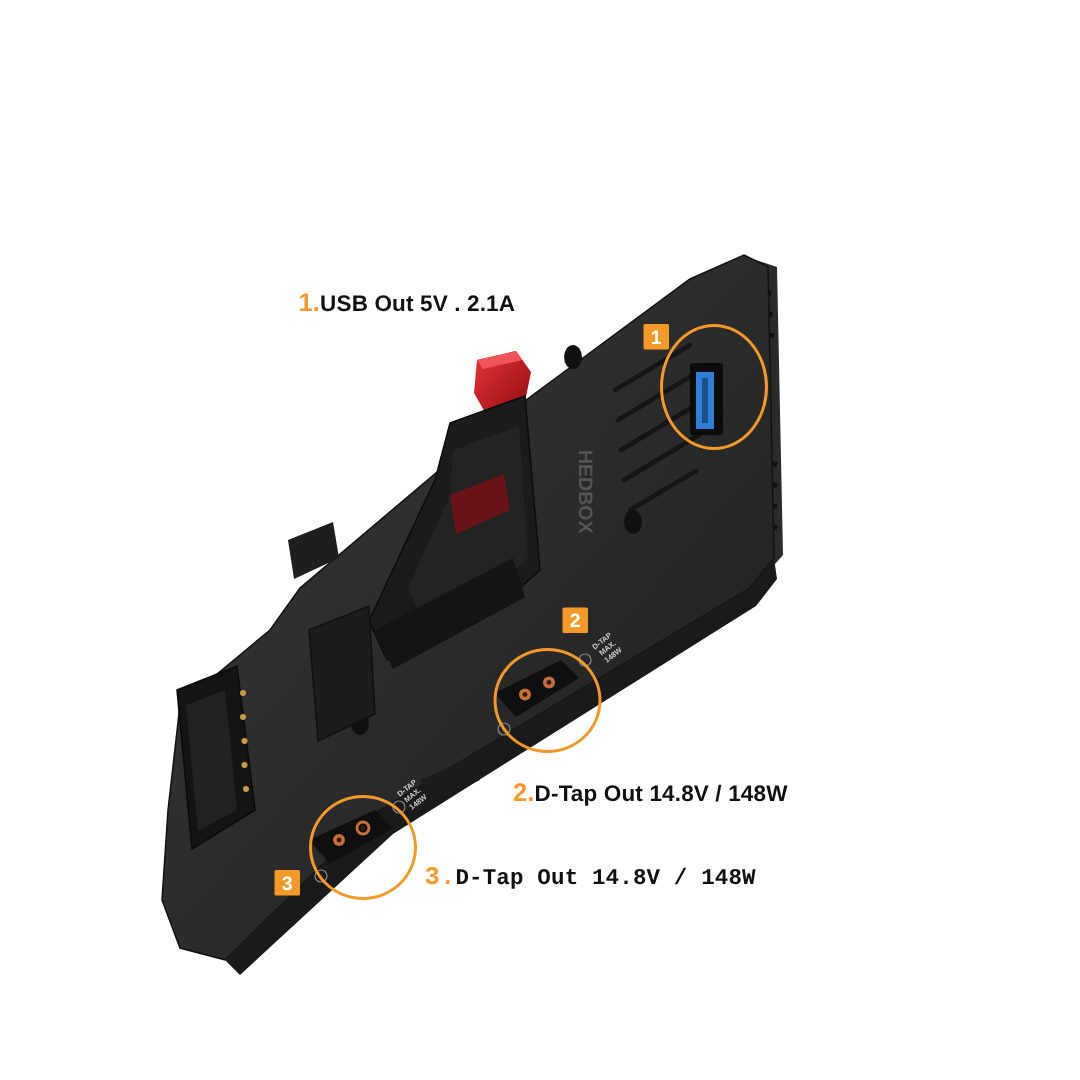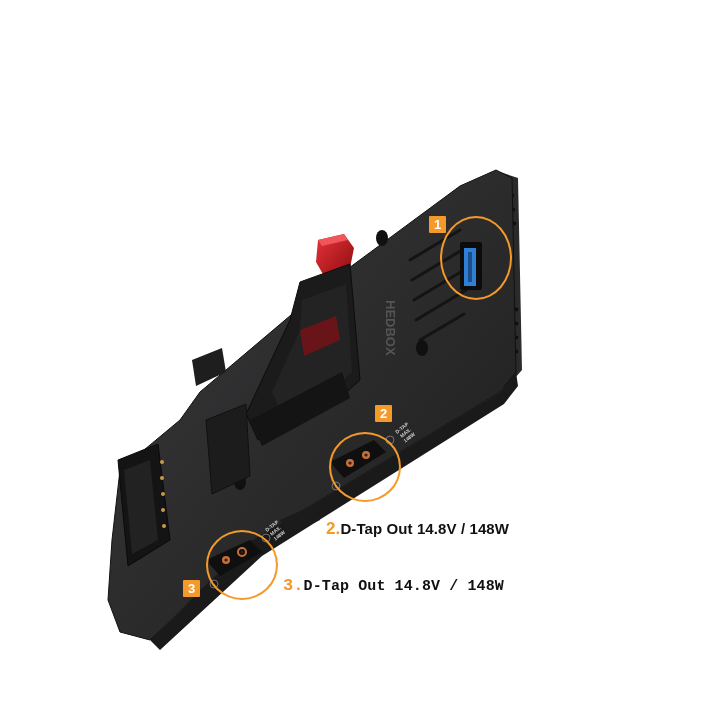"1.USB Out 5V . 2.1A" div.label { html: none -> <div> <span>1.</span><span>USB Out 5V . 2.1A</span> </div> }
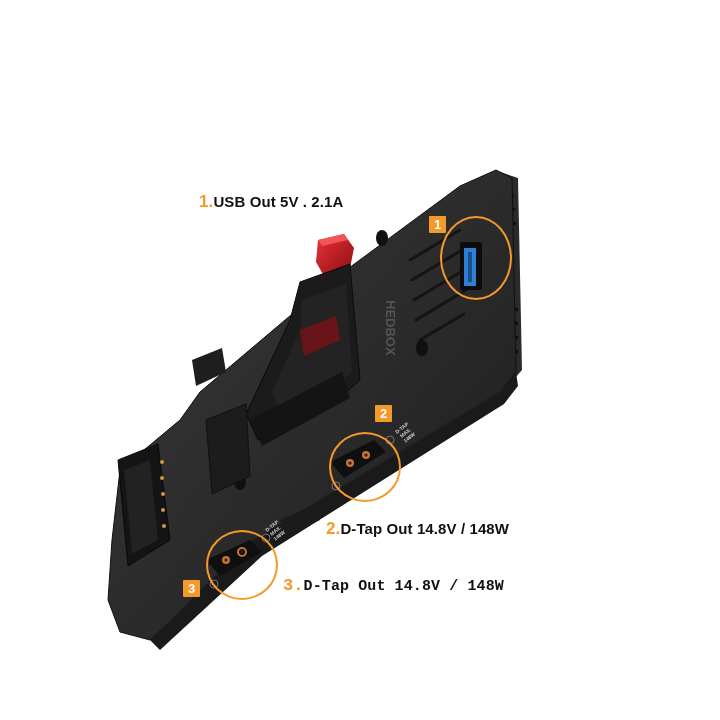"2.D-Tap Out 14.8V / 148W" div.label { left: 326px -> 342px }
